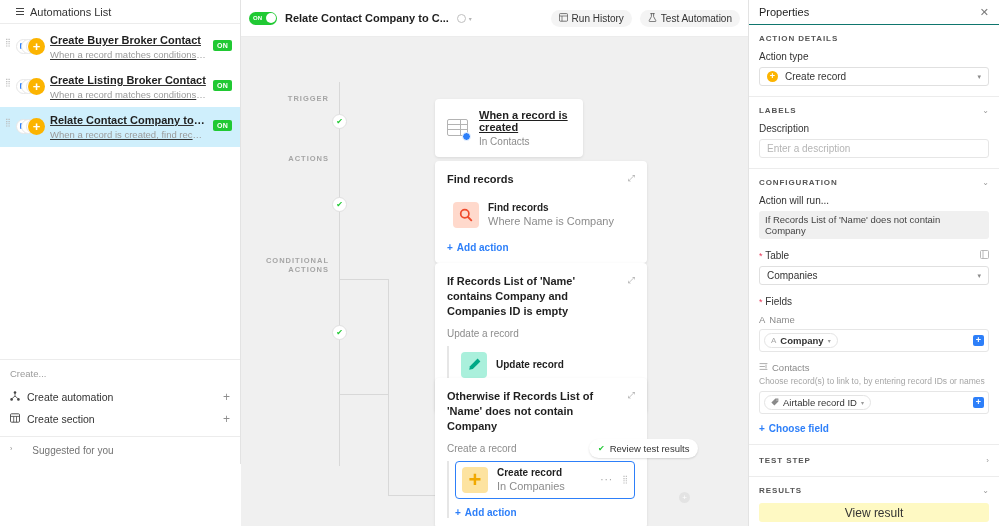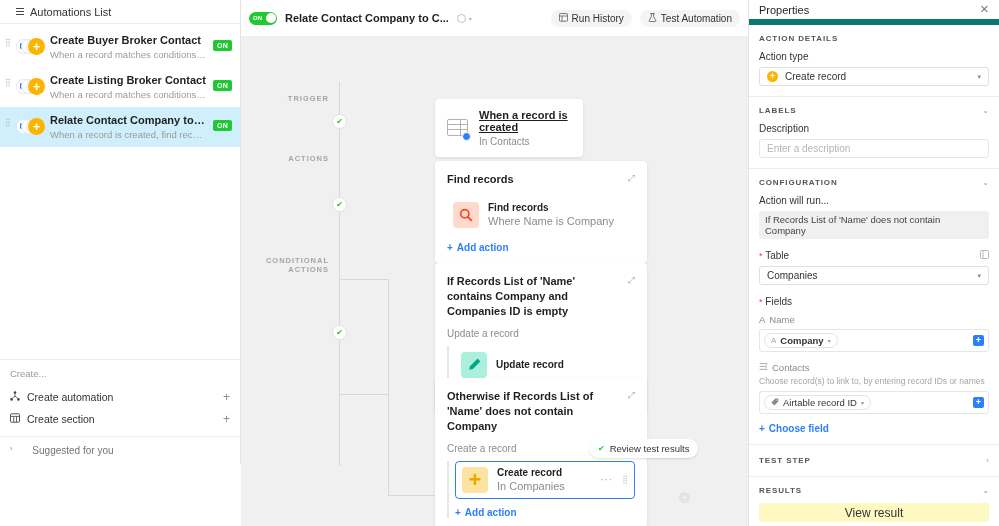"Properties" .props-head { border-bottom: 6px solid #0f766e -> 1px solid #0f766e }
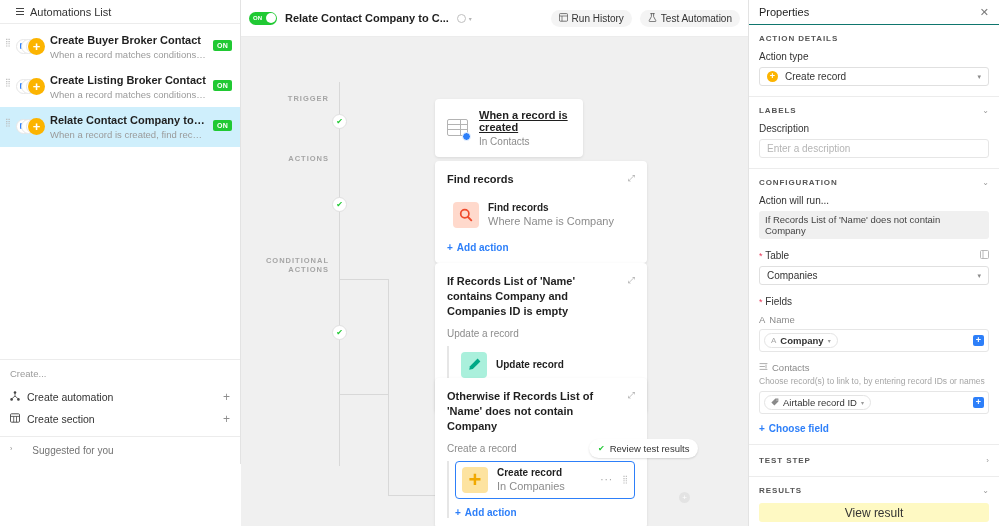"Create Buyer Broker Contact" .auto-text { text-decoration: none -> underline }
